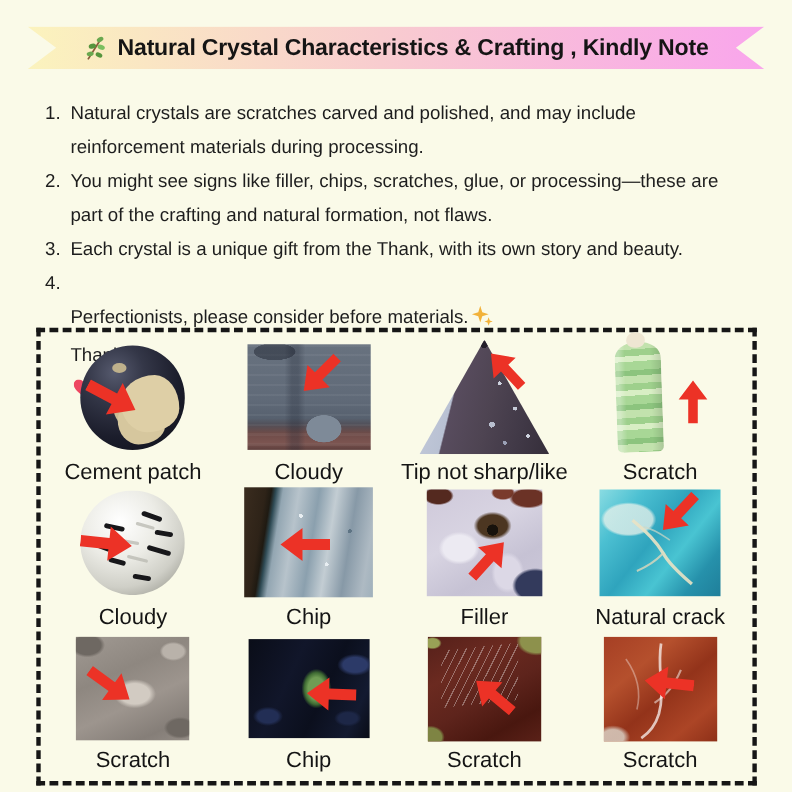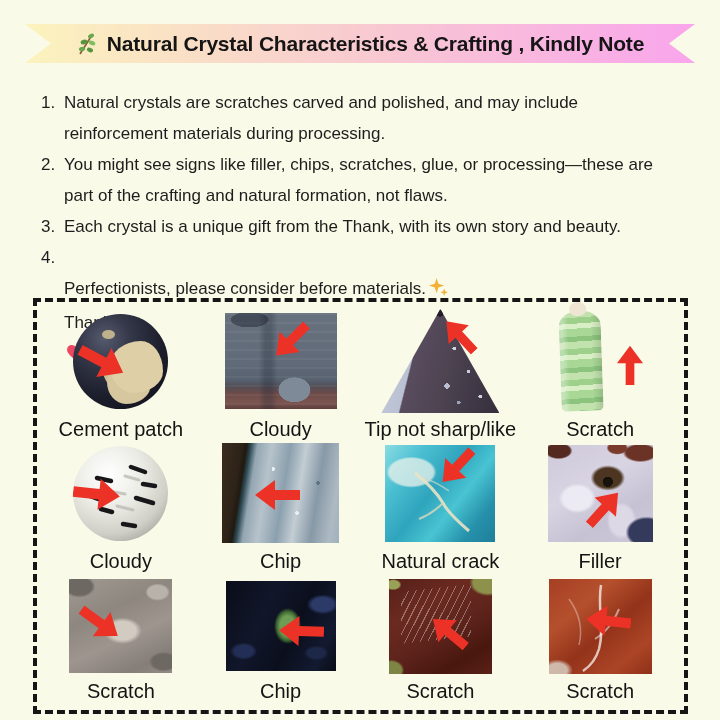"Natural crack" div.tile { order: before "Filler" -> after "Filler" }
